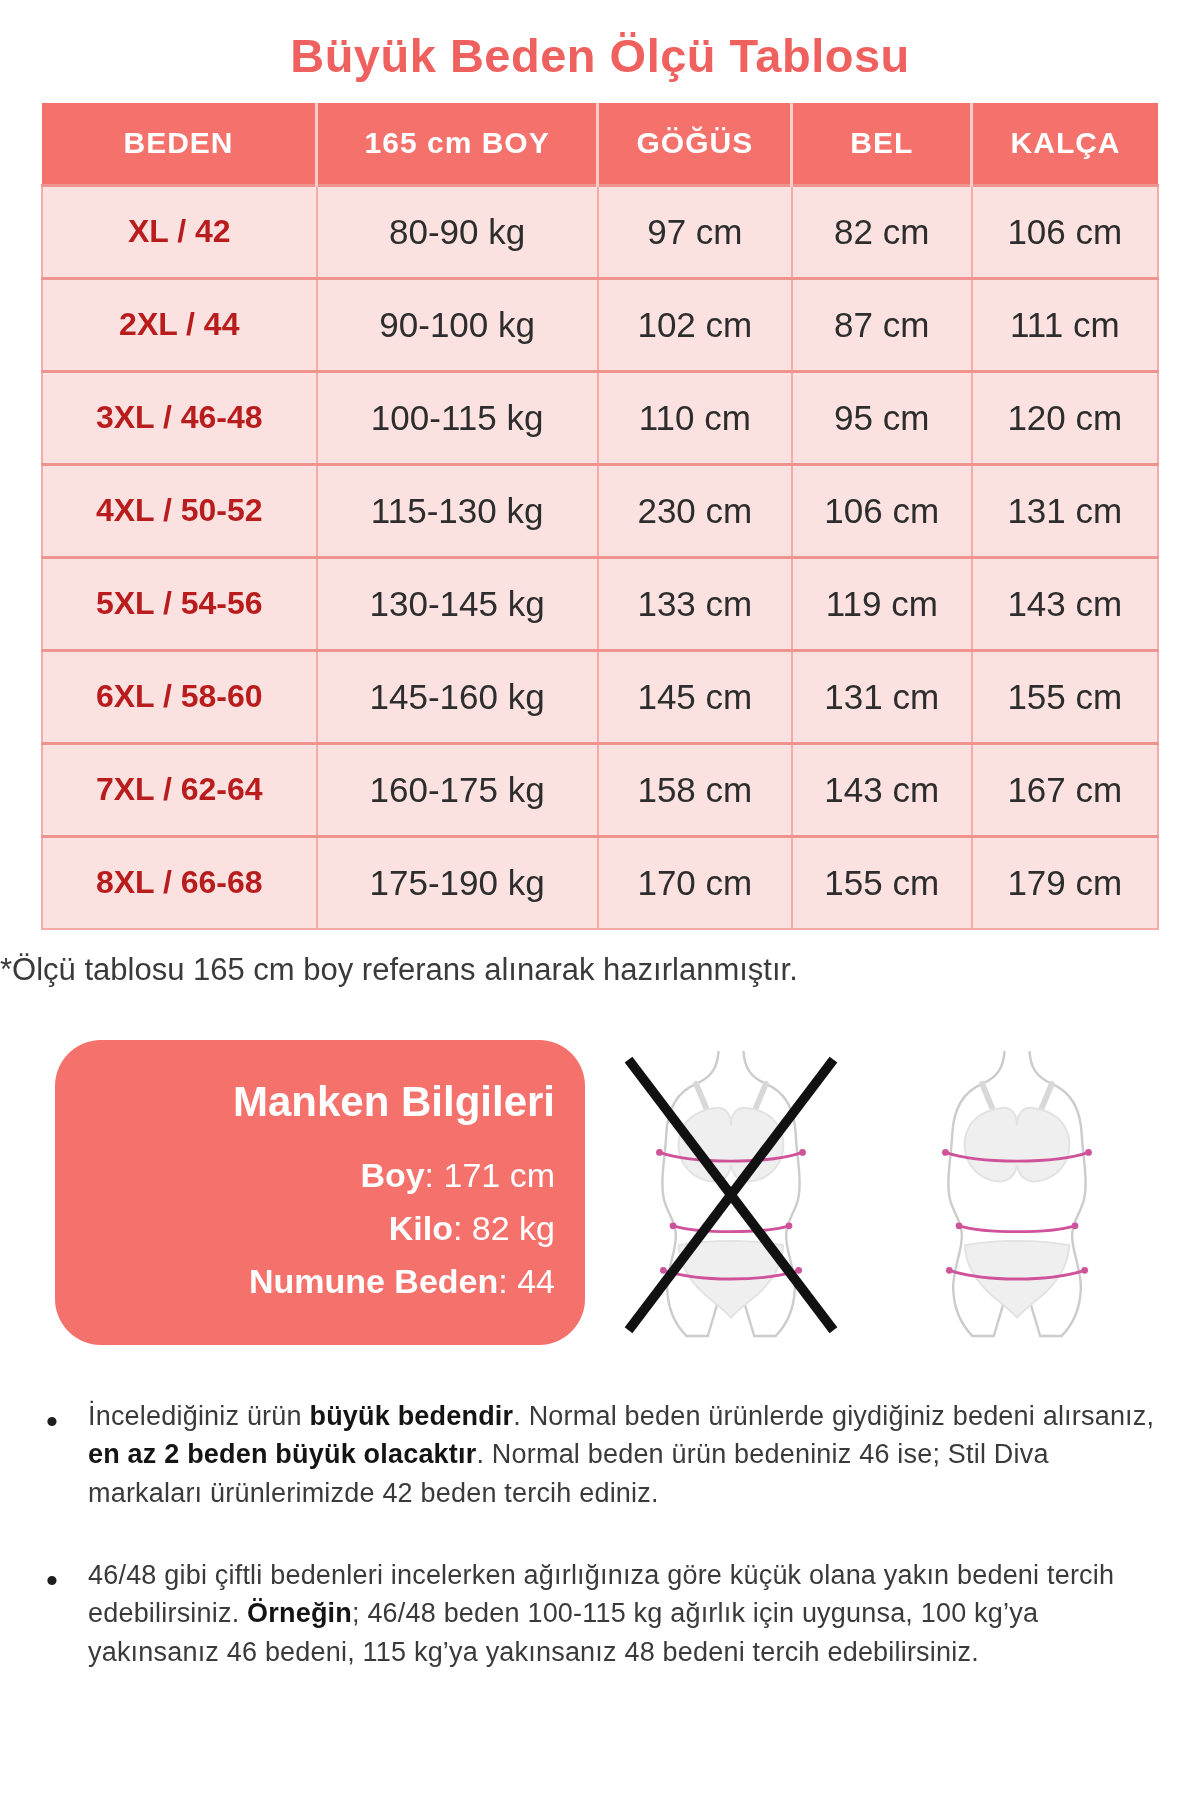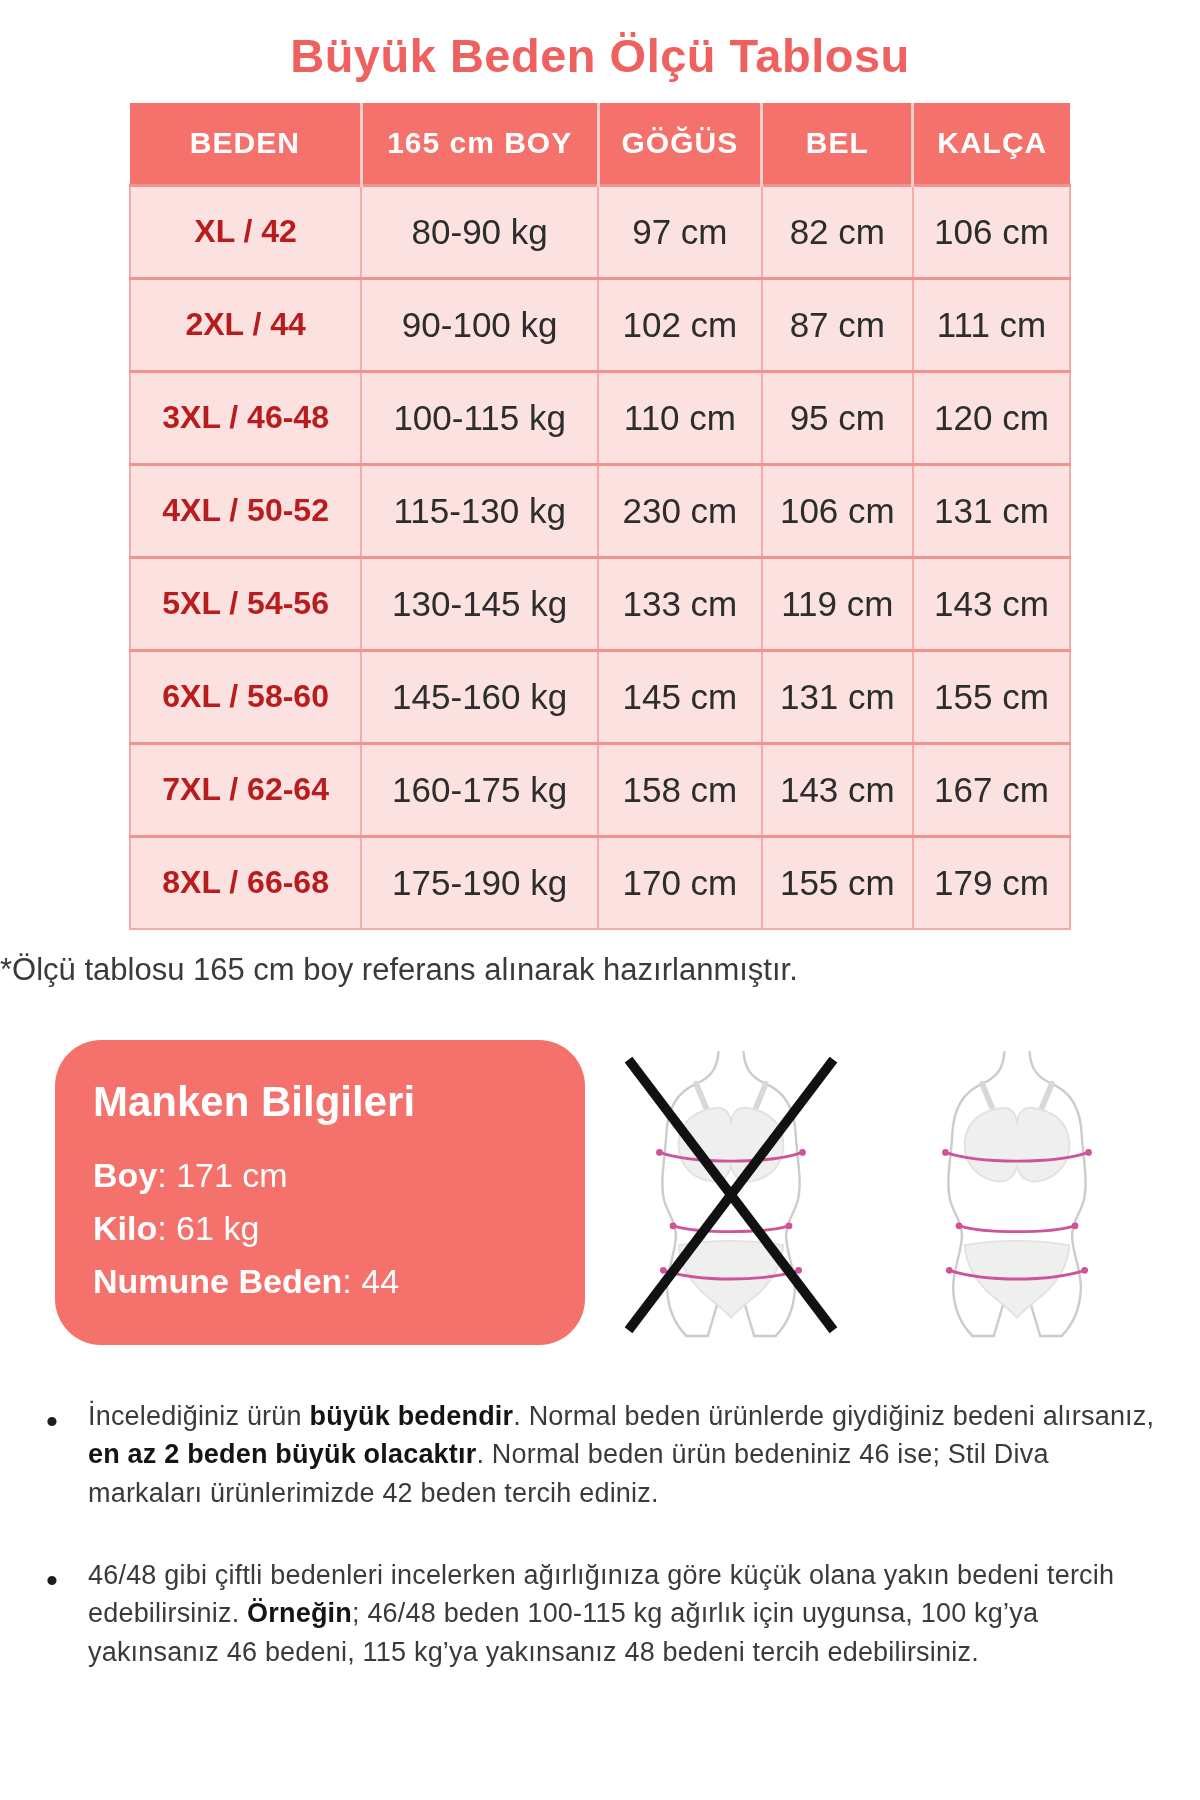"BEDEN" table.size-table { width: 942px -> 1118px }
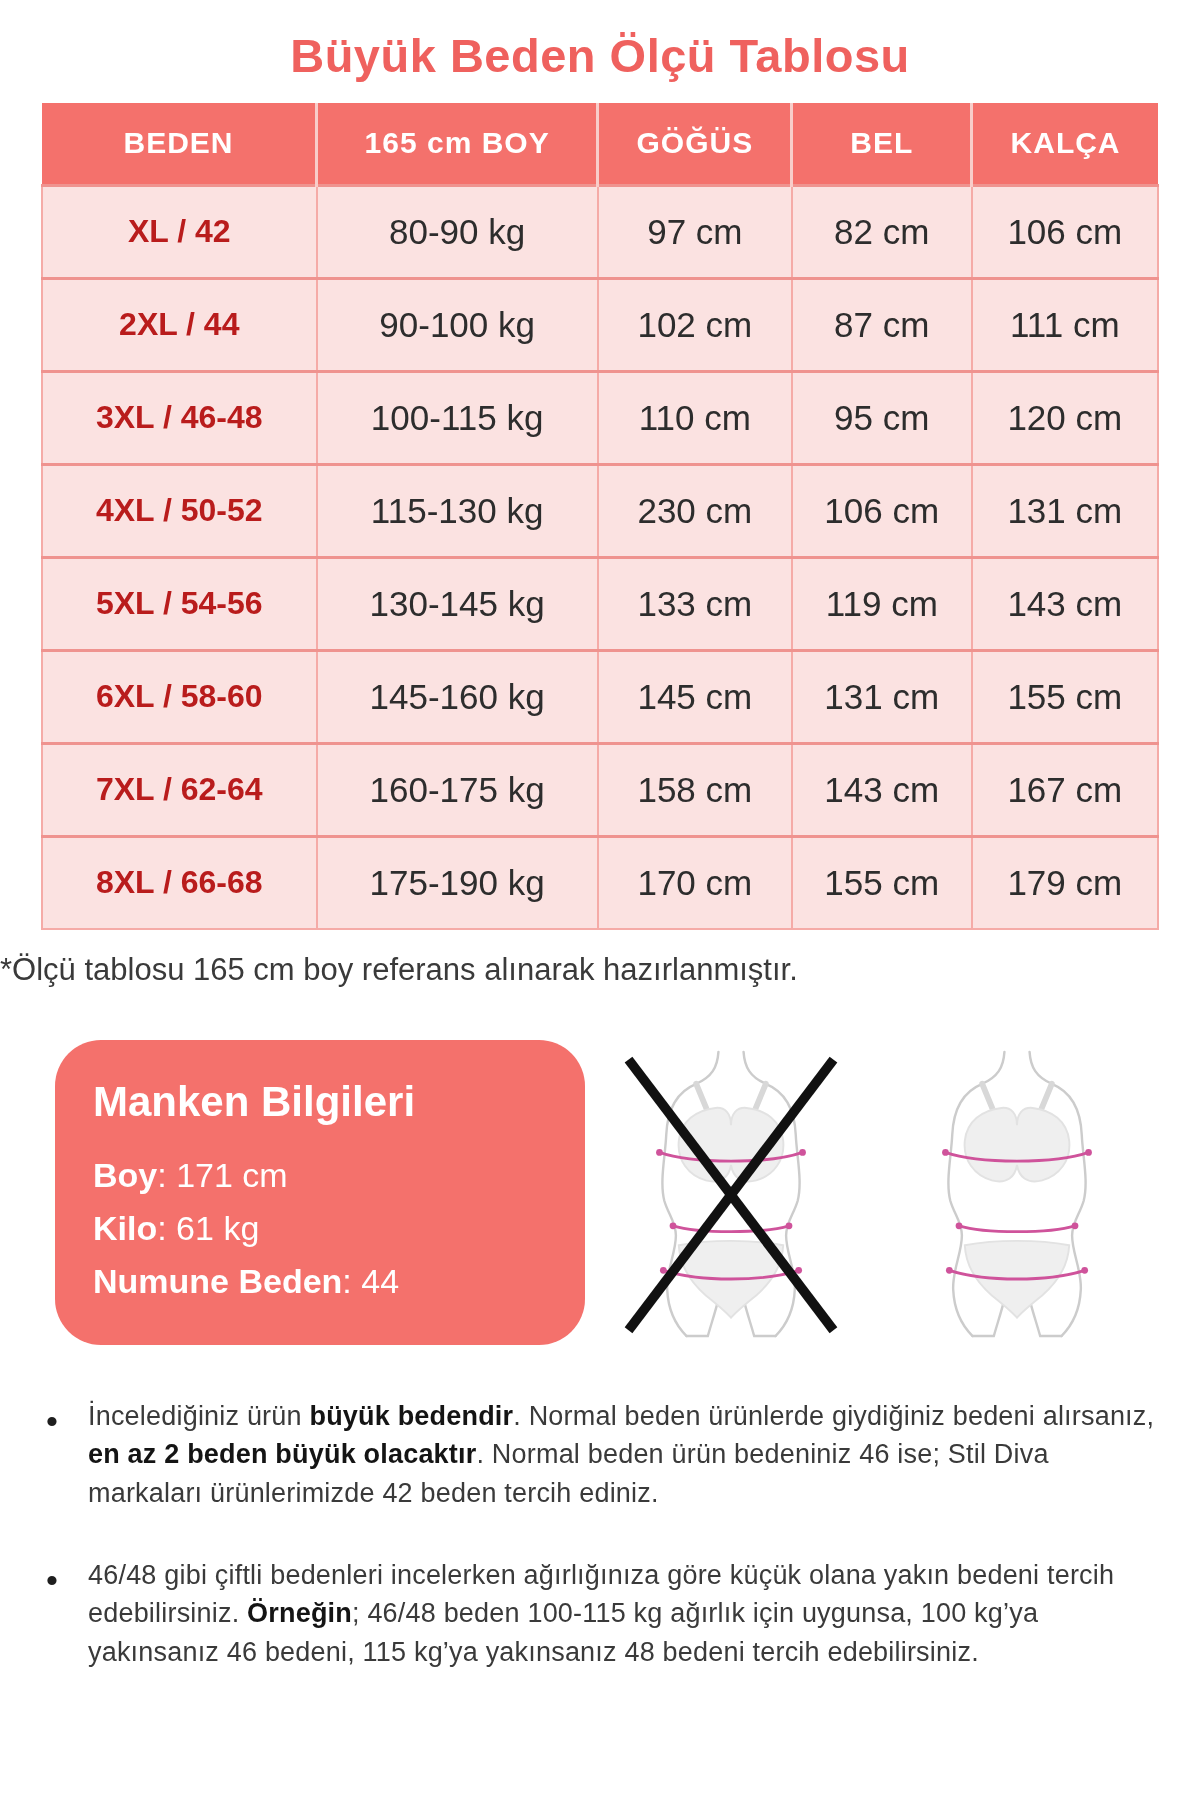"Manken Bilgileri" .info-row { text-align: none -> right }
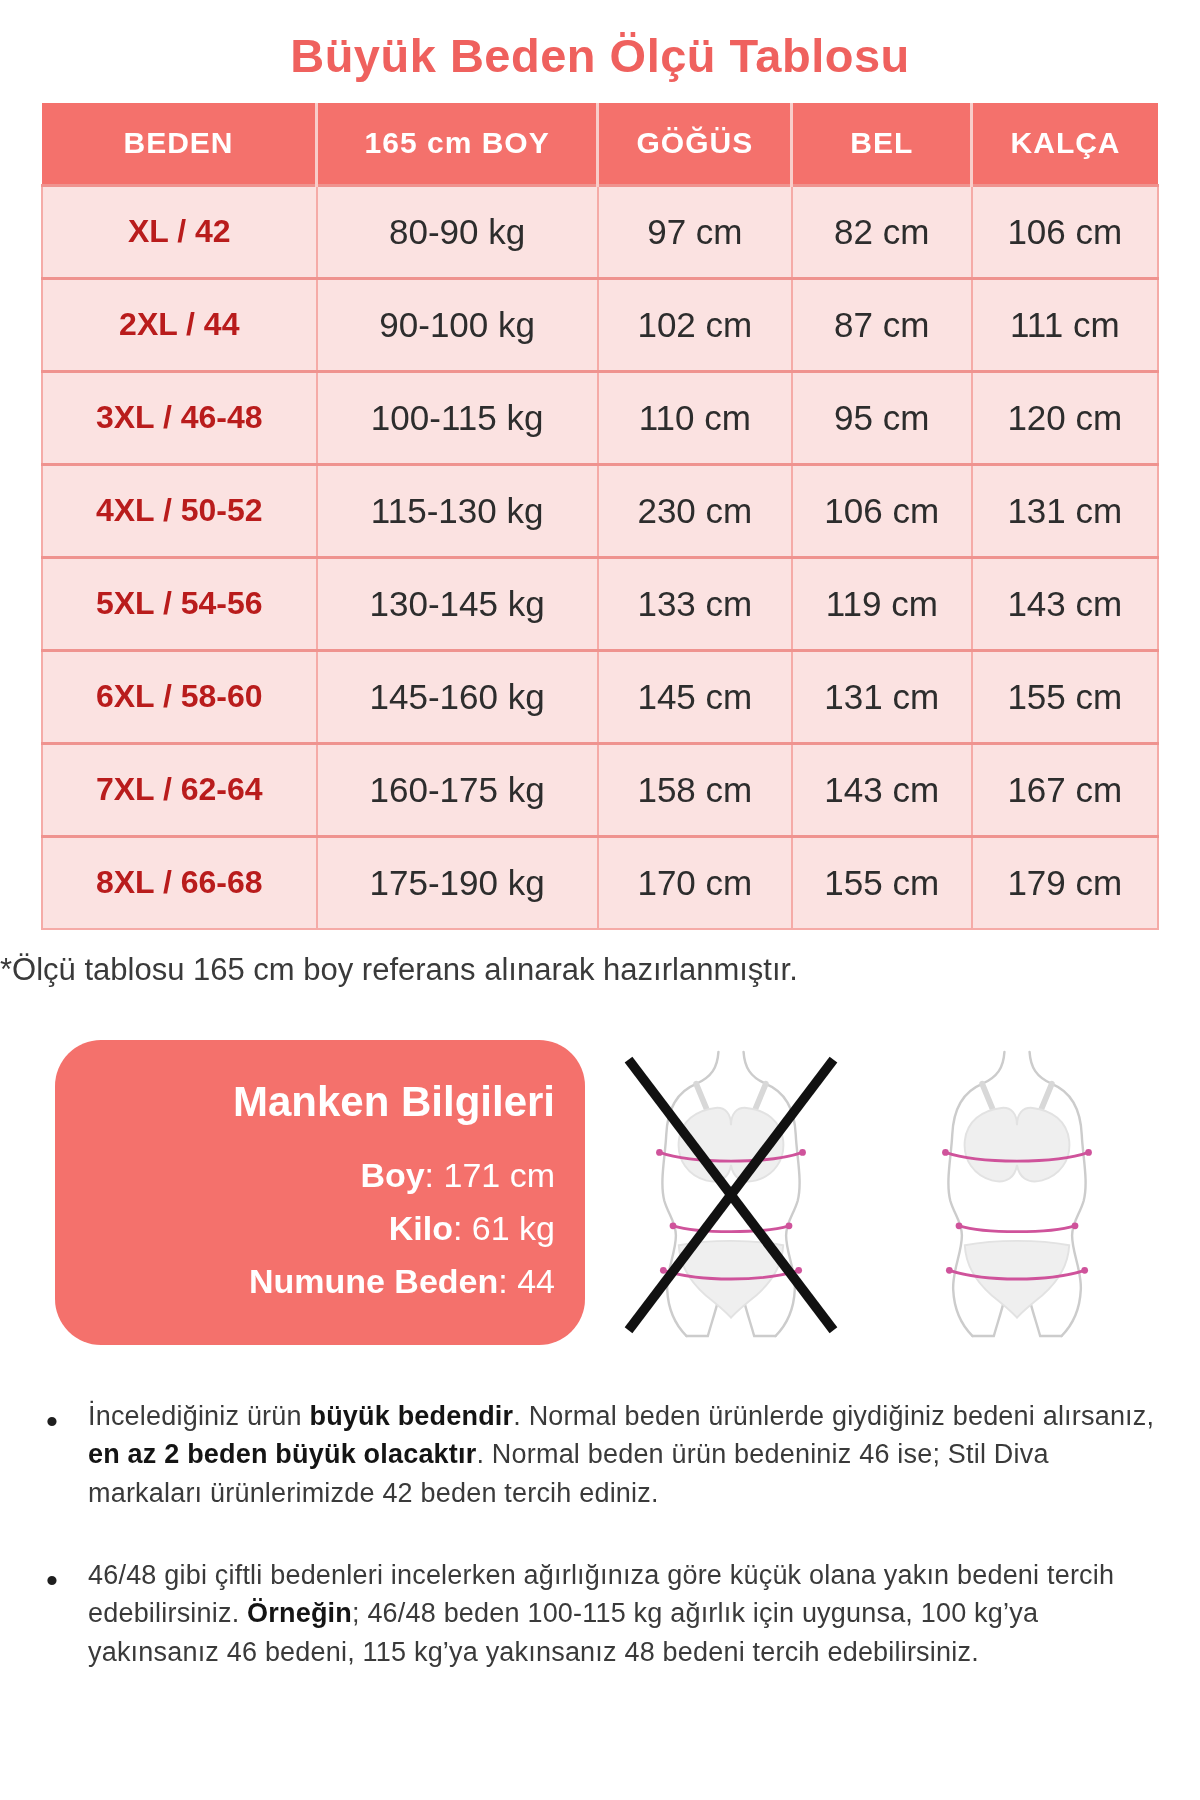": 61 kg" span { text: 61 -> 82 }
